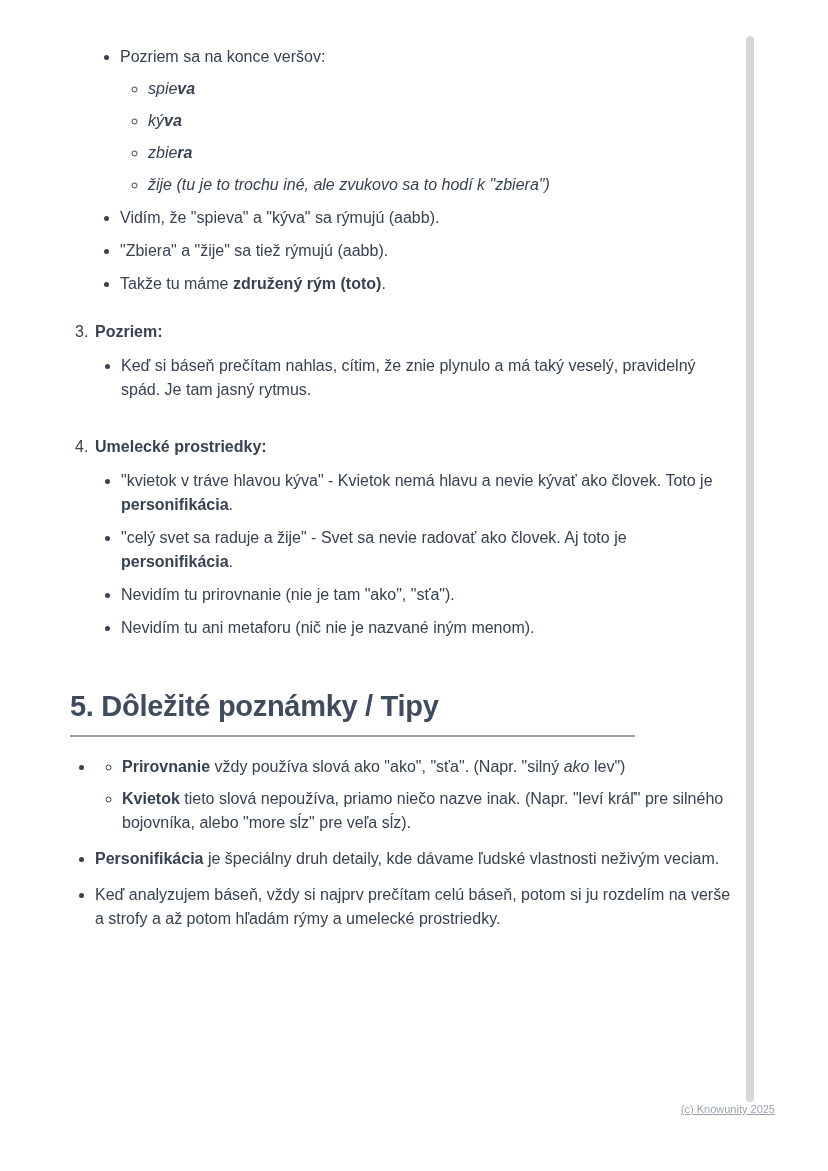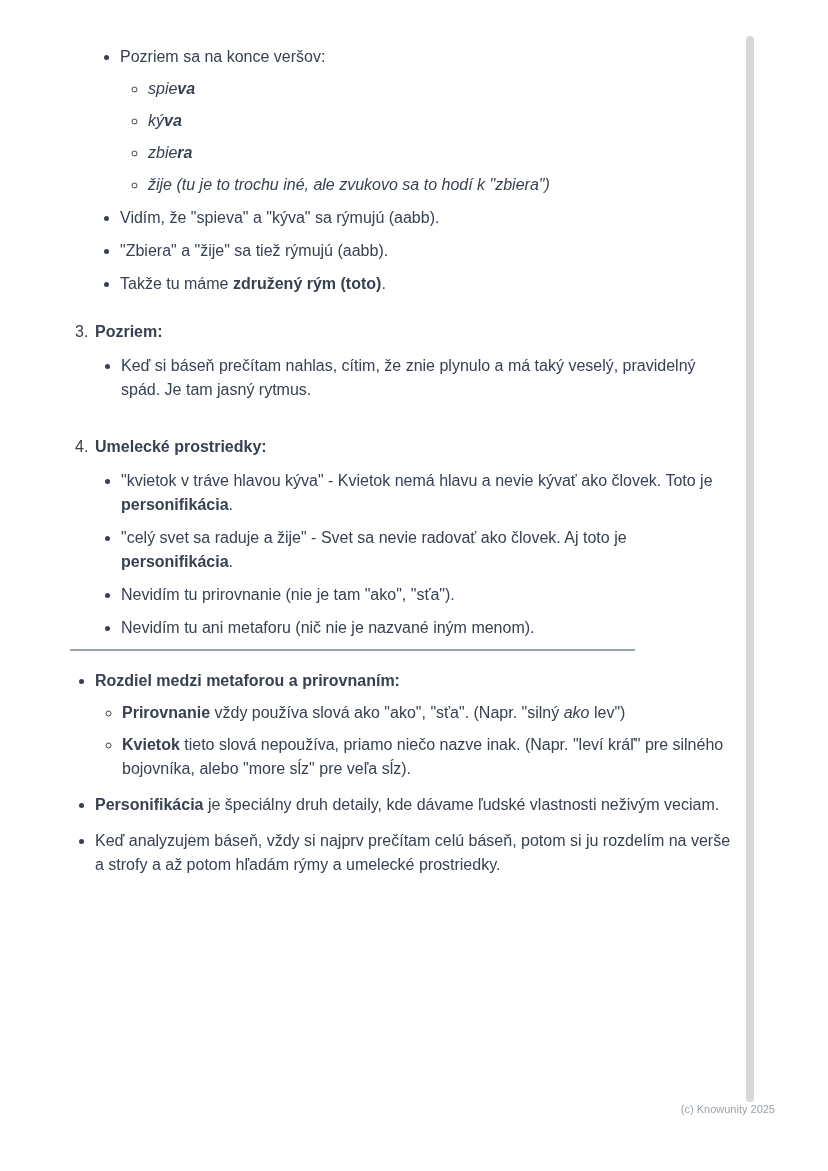"5. Dôležité poznámky / Tipy" h2.section-heading { html: none -> <h2>5. Dôležité poznámky / Tipy</h2> }
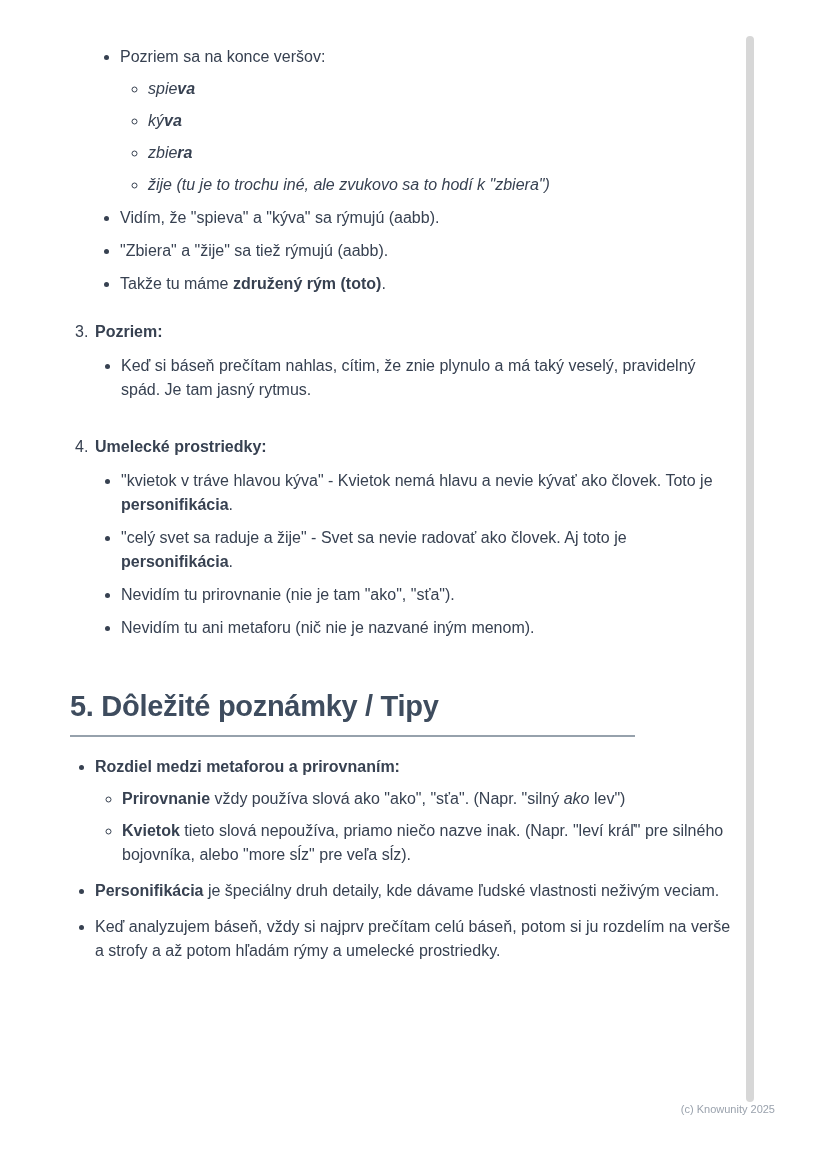"Rozdiel medzi metaforou a prirovnaním:" span { html: <span><strong>Rozdiel medzi metaforou a prirovnaním:</strong></span> -> none }
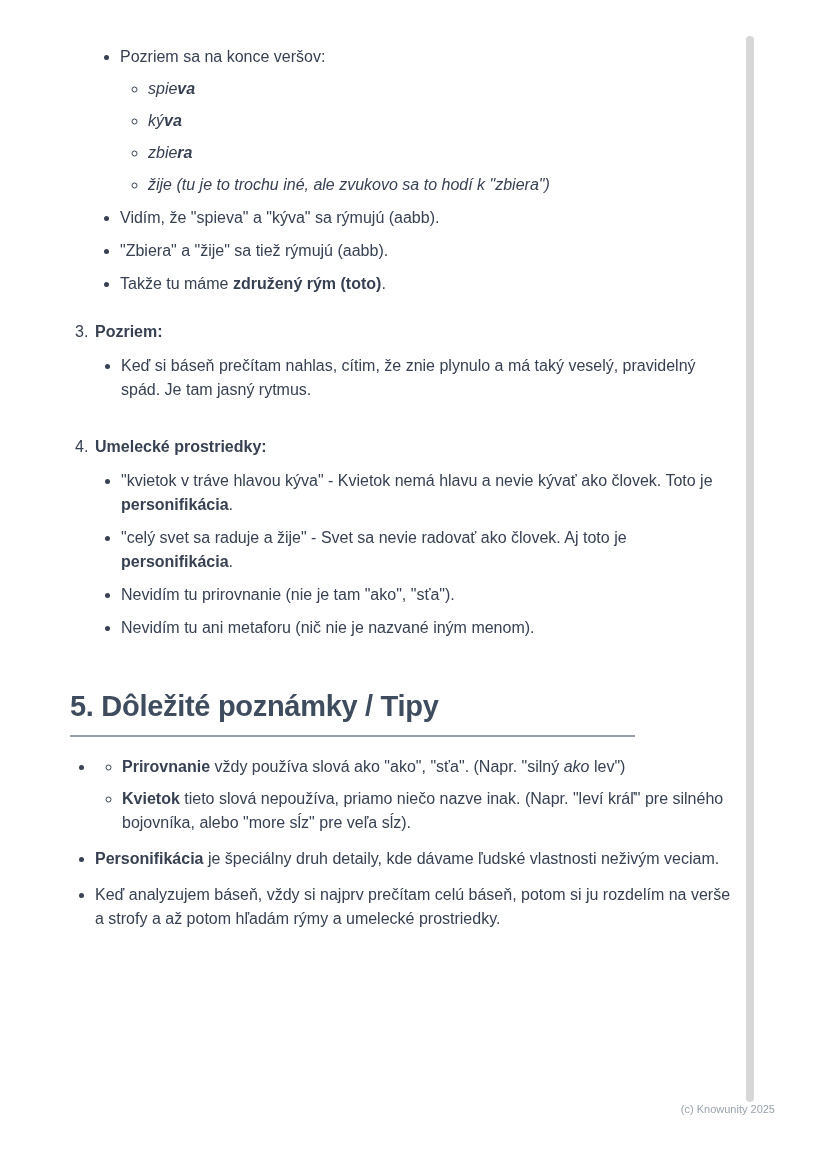"(c) Knowunity 2025" .footer { text-decoration: none -> underline }
